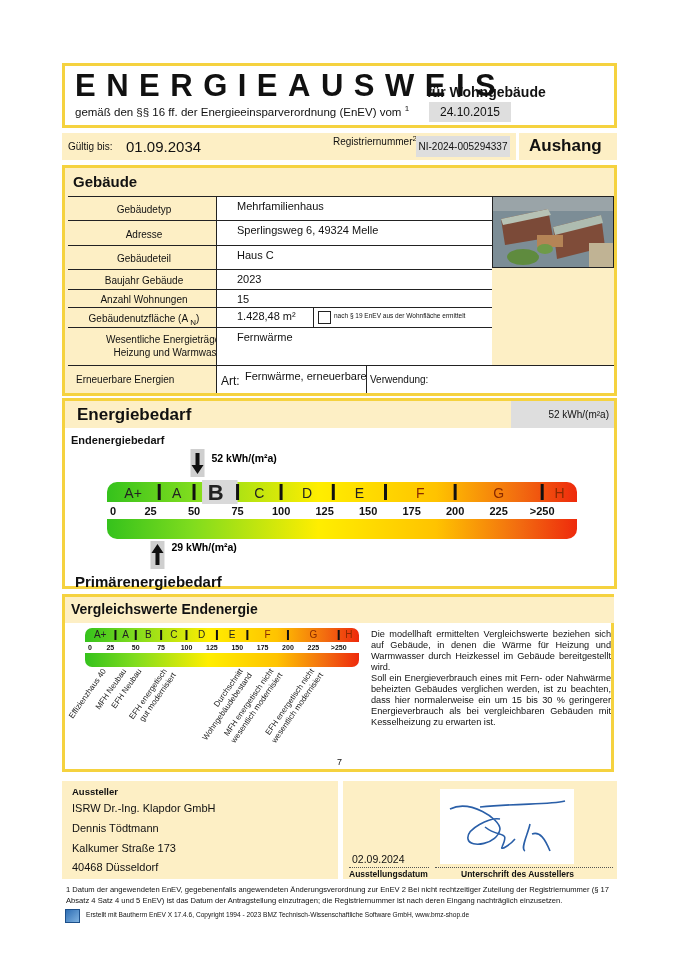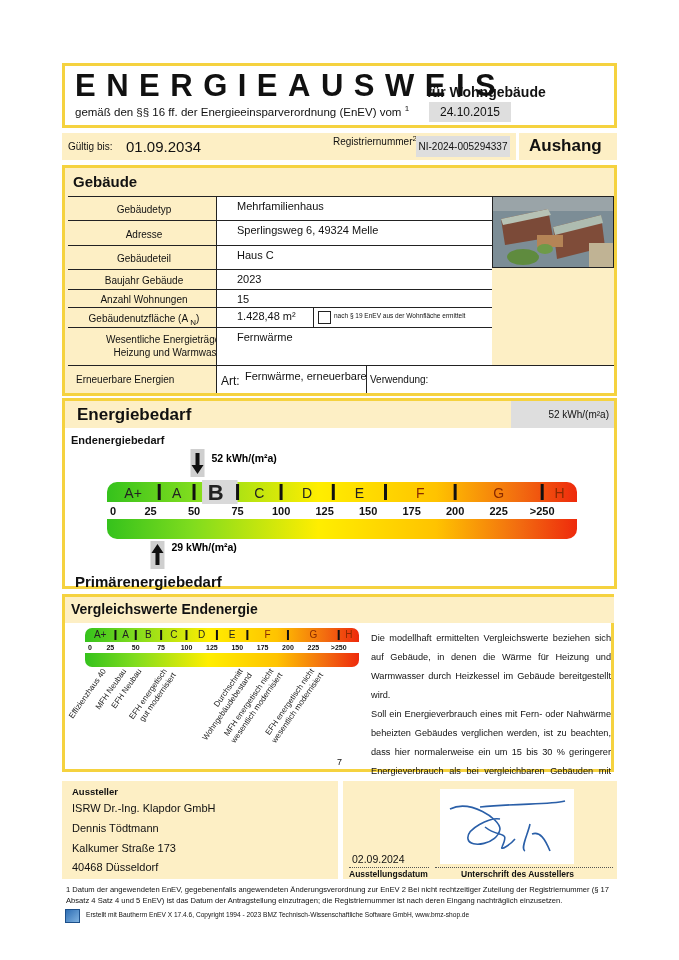"Die modellhaft ermittelten" #vw-text { line-height: 19px -> 11px }
